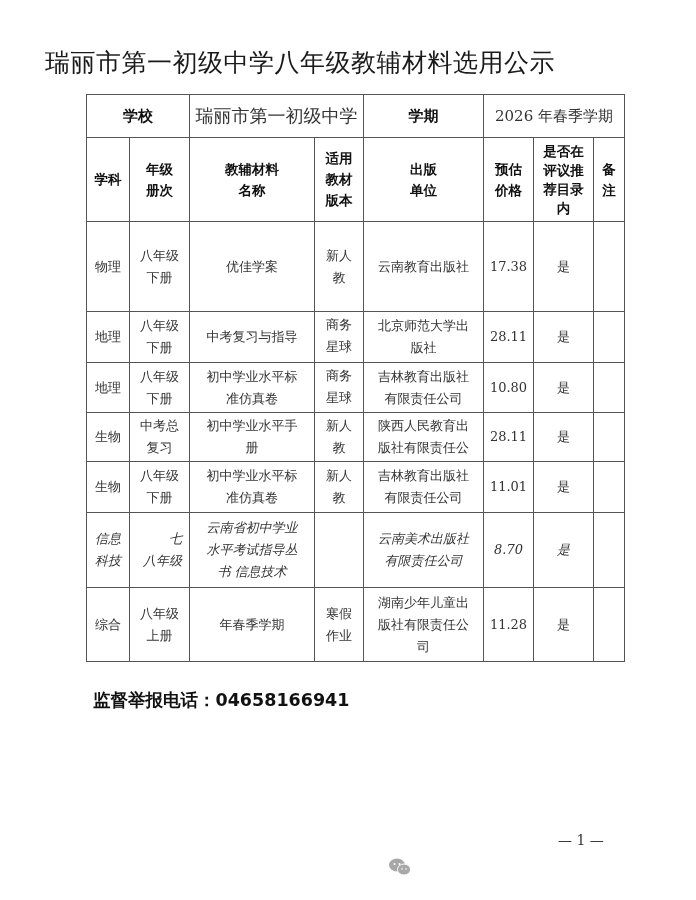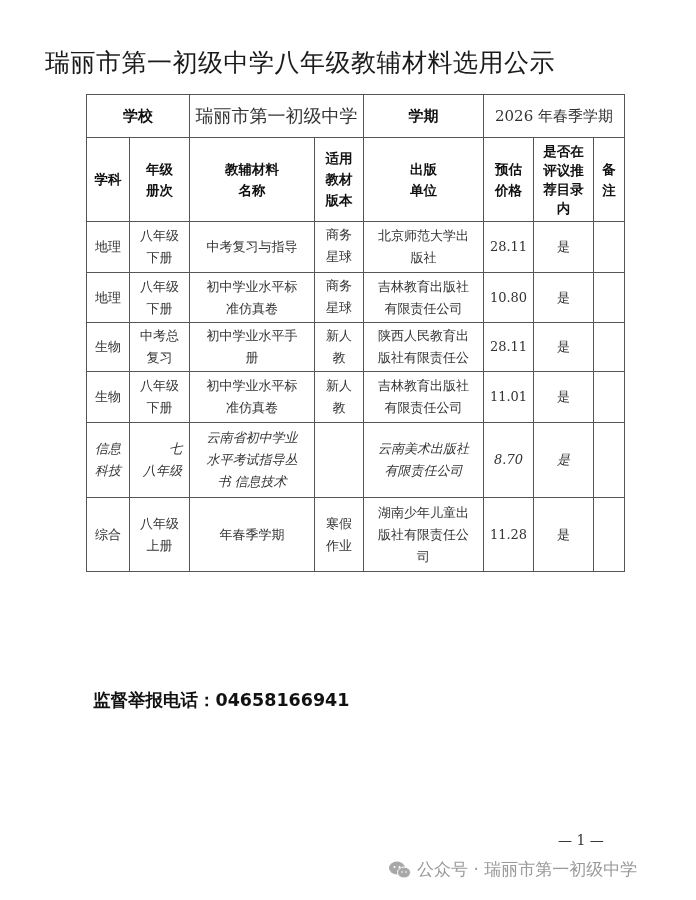"物理" tr { html: none -> <tr> <td> <div>物理</div> </td> <td> <div>八年级<br>下册</div> </td> <td> <div>优佳学案</div> </td> <td> <div>新人<br>教</div> </td> <td> <div>云南教育出版社</div> </td> <td> <div>17.38</div> </td> <td> <div>是</div> </td> <td> <div></div> </td> </tr> }
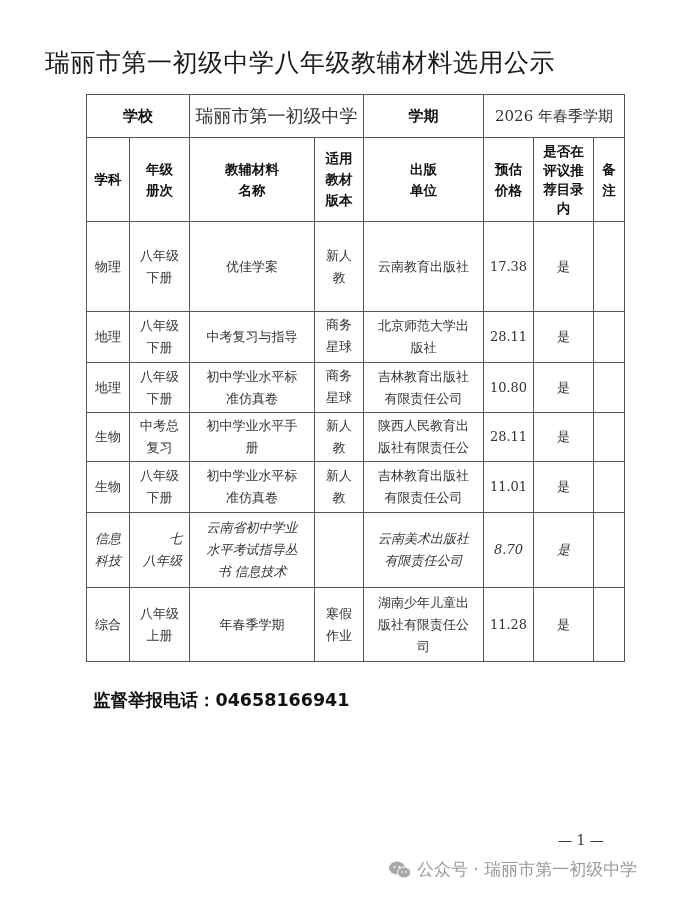"公众号 · 瑞丽市第一初级中学" span { html: <span>公众号 · 瑞丽市第一初级中学</span> -> none }
